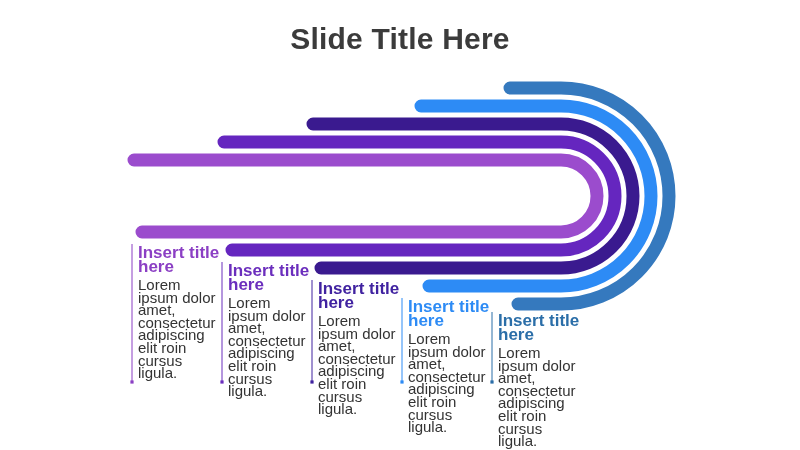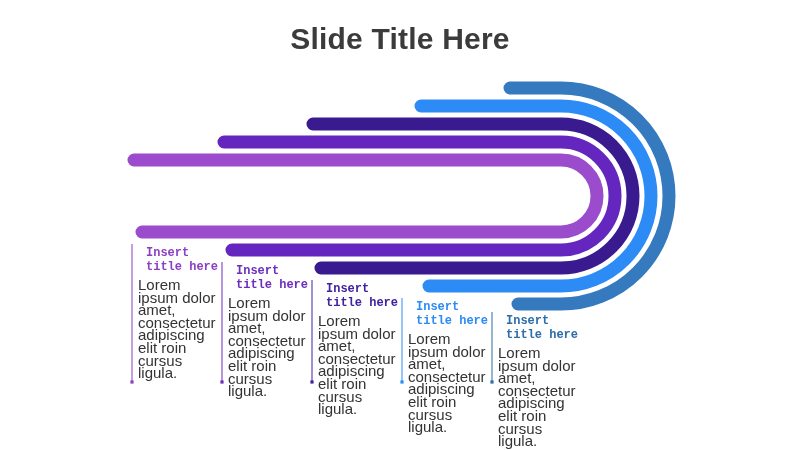"Insert title here" .col-title { font-family: Liberation Mono, monospace -> Liberation Sans, sans-serif; font-size: 12px -> 17px; margin: 0 0 5px 8px -> 0 0 5px 0 }
